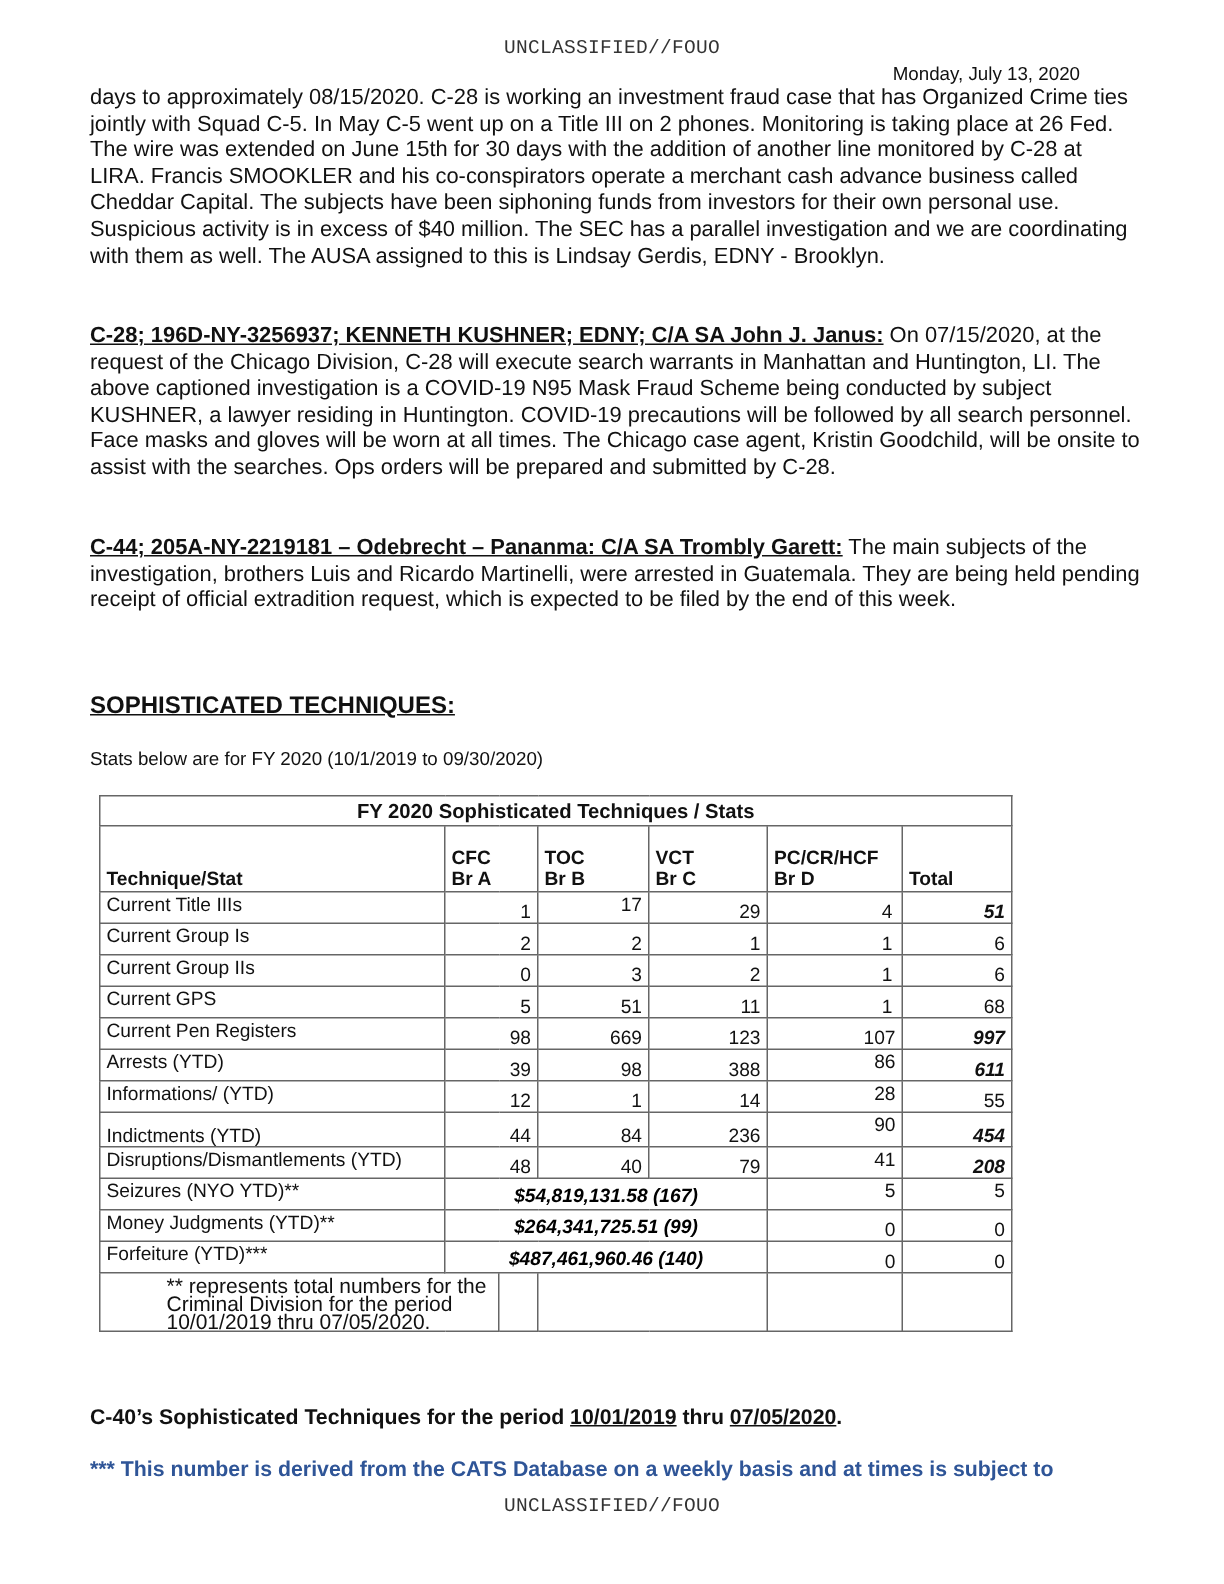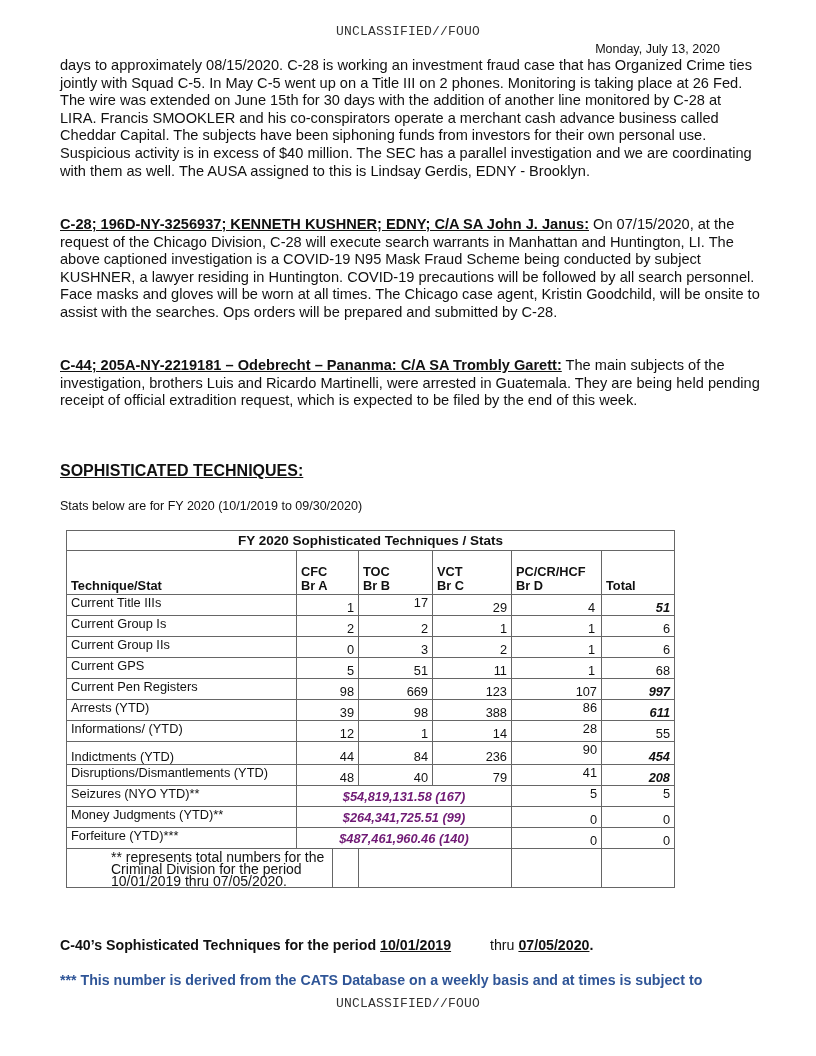"$54,819,131.58 (167)" table.st td.money { color: #701a75 -> #000000 }
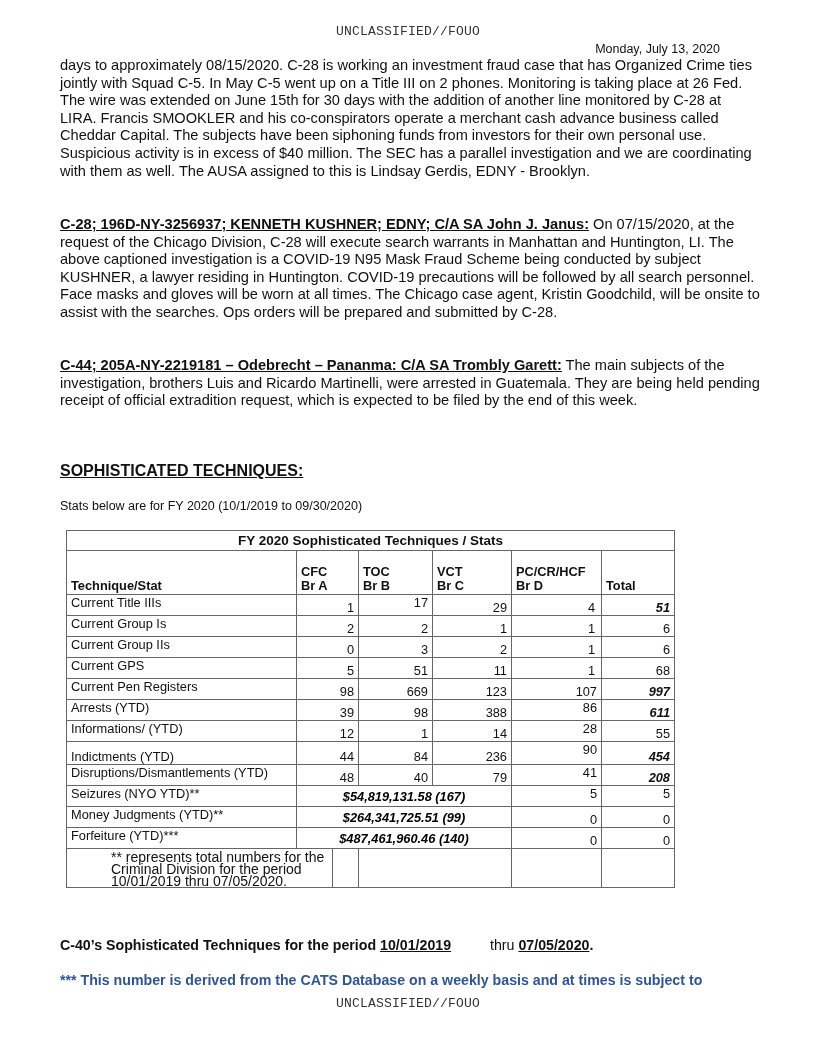"thru" .period .n { font-weight: normal -> bold; padding-left: 35px -> none }
